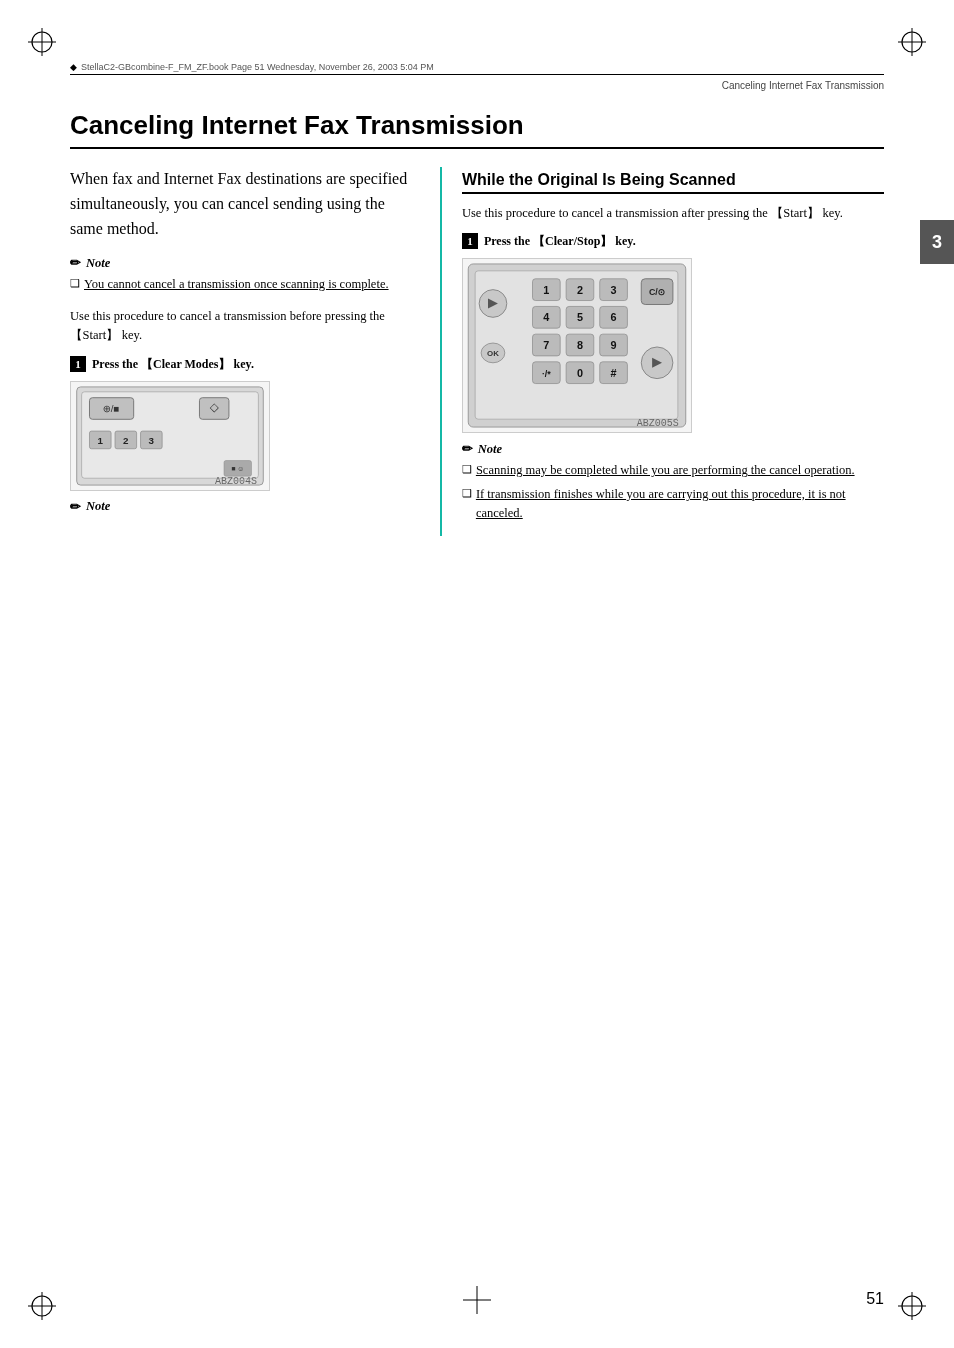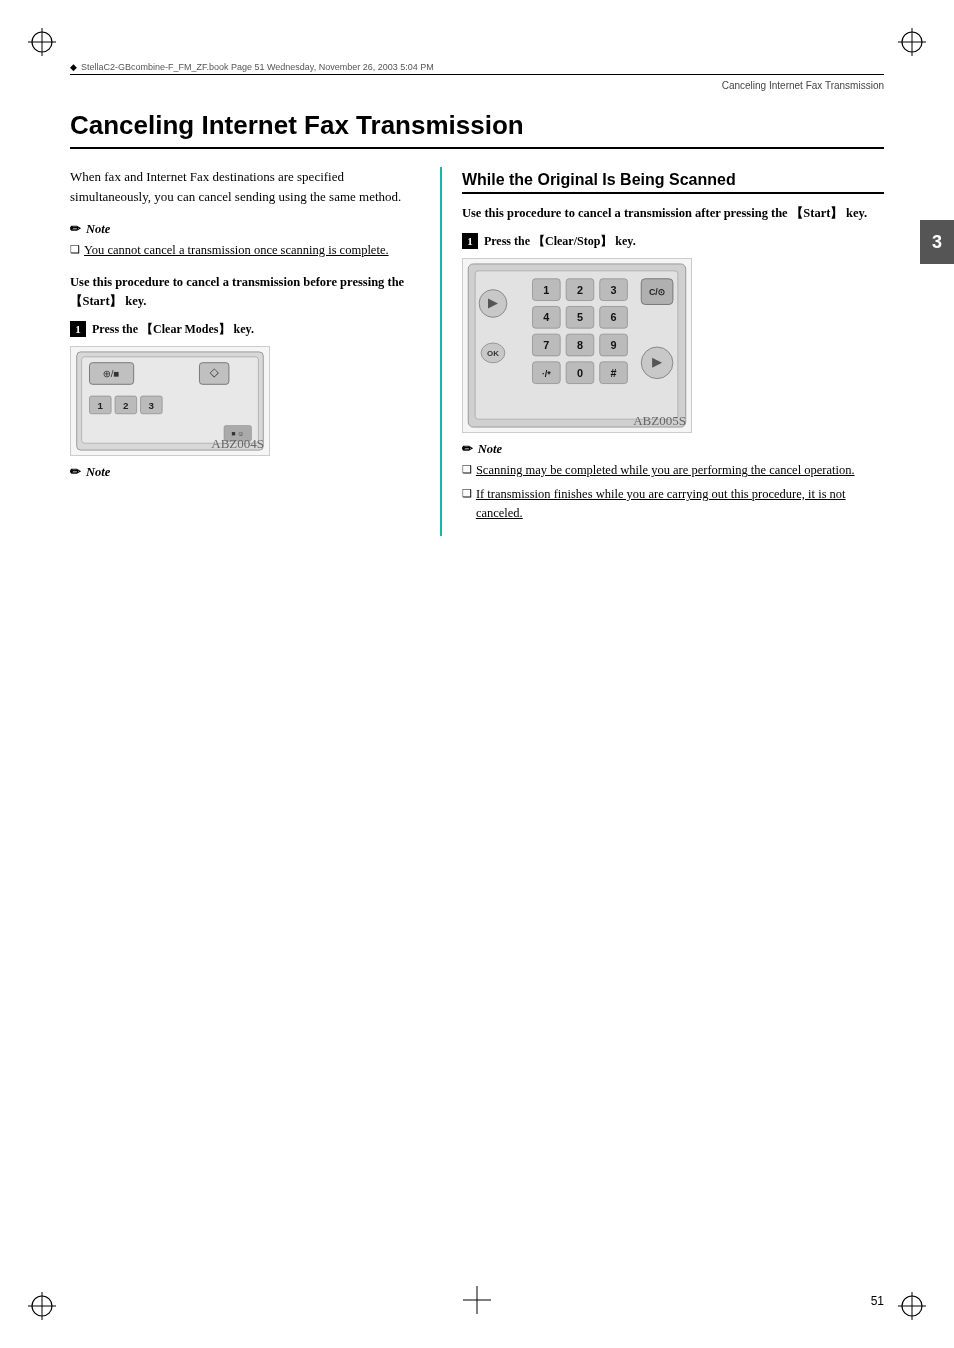"When fax and Internet Fax" .intro-text { font-size: 13px -> 16px }
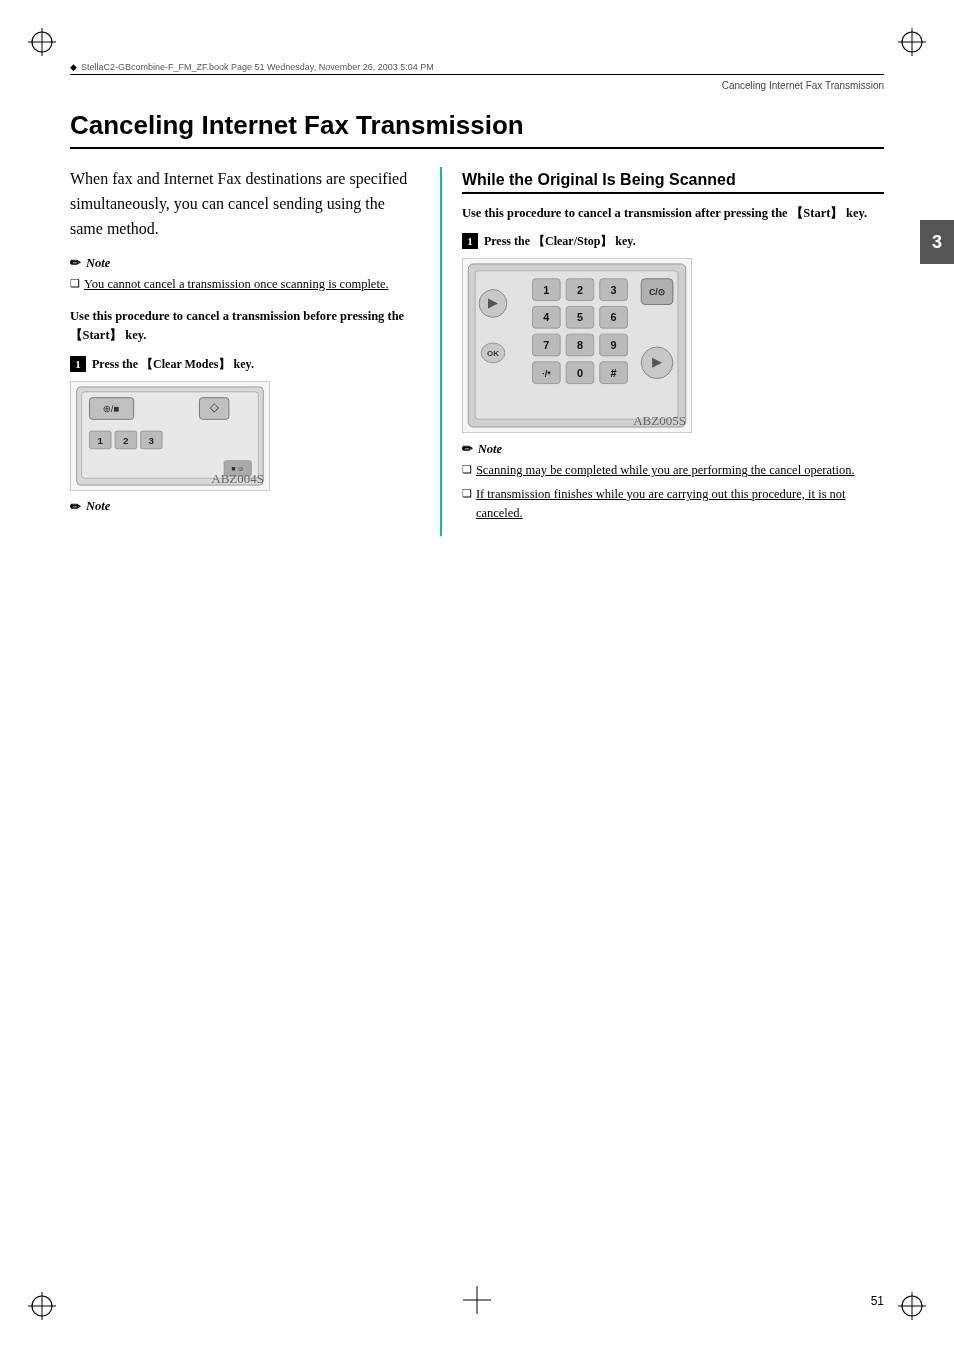"Use this procedure to cancel" .section-text { font-weight: bold -> none }
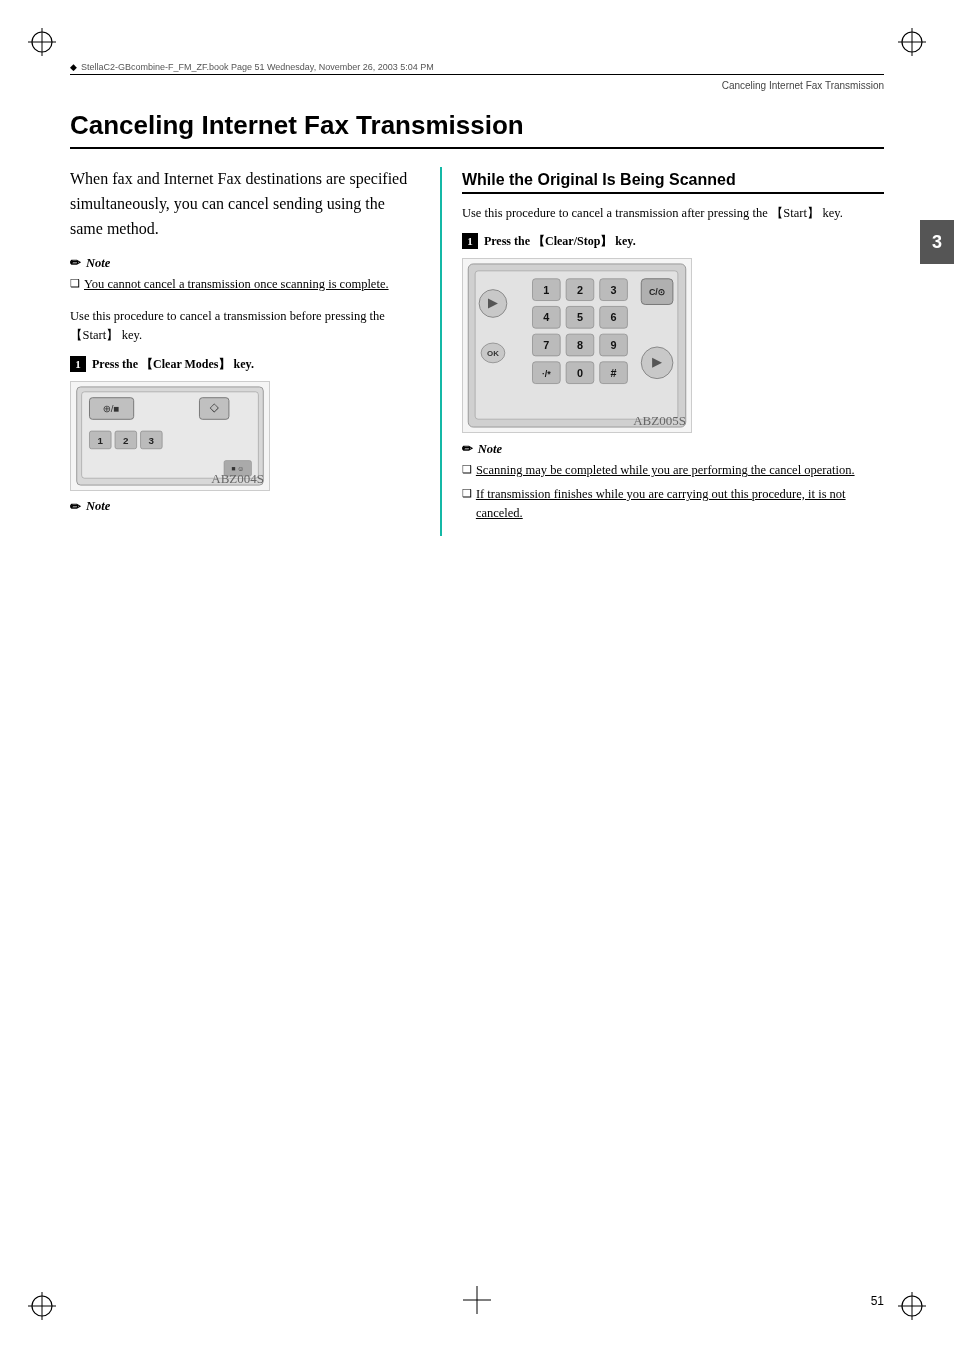"ABZ005S" .img-label { font-family: Liberation Serif, serif -> Liberation Mono, monospace; font-size: 13px -> 10px; right: 5px -> 12px }
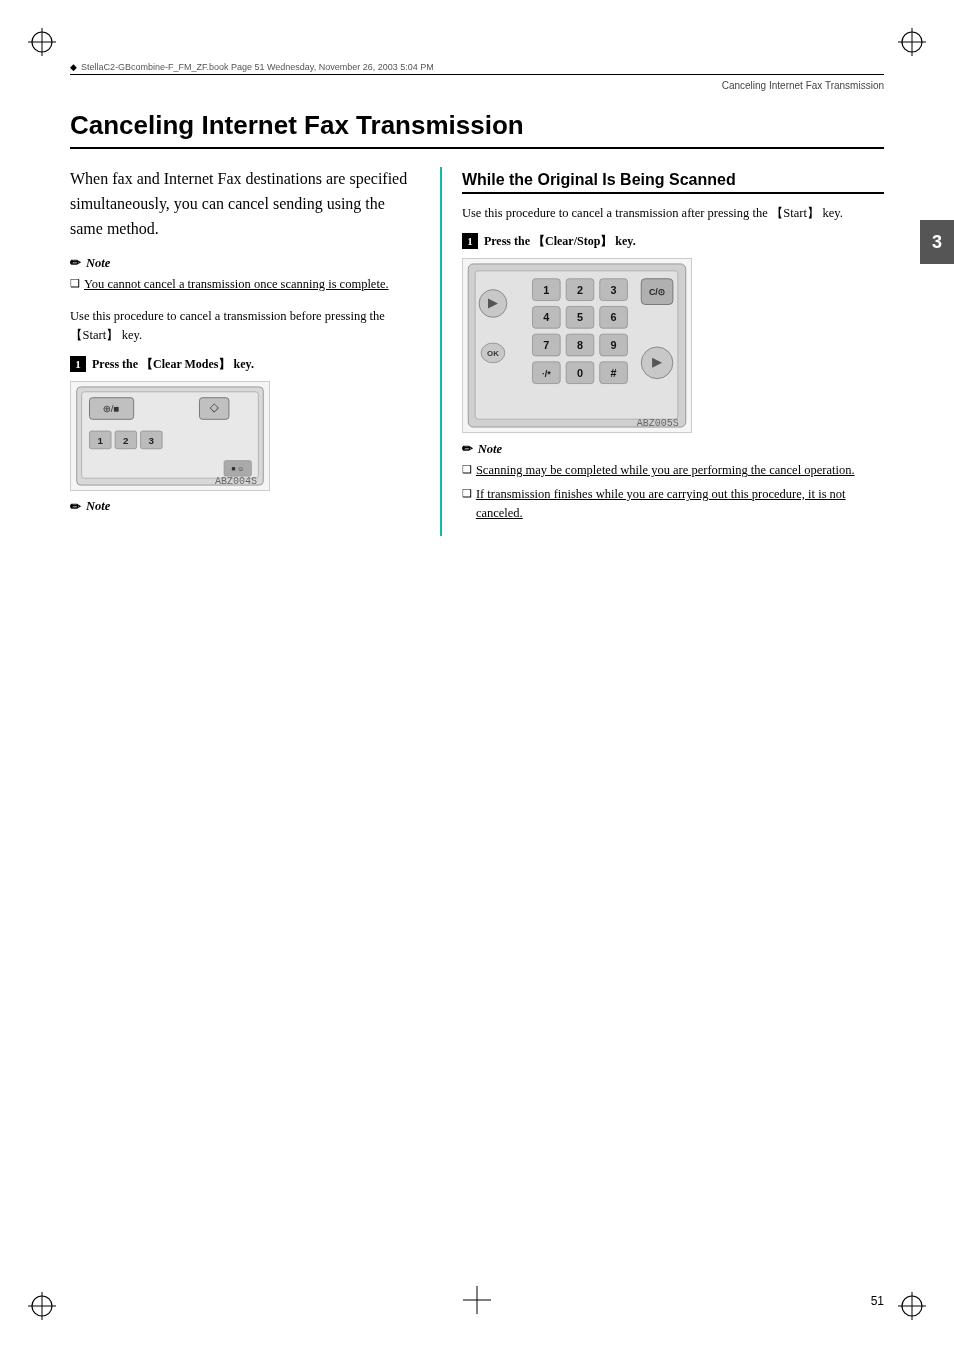"51" .page-number { font-size: 12px -> 16px }
